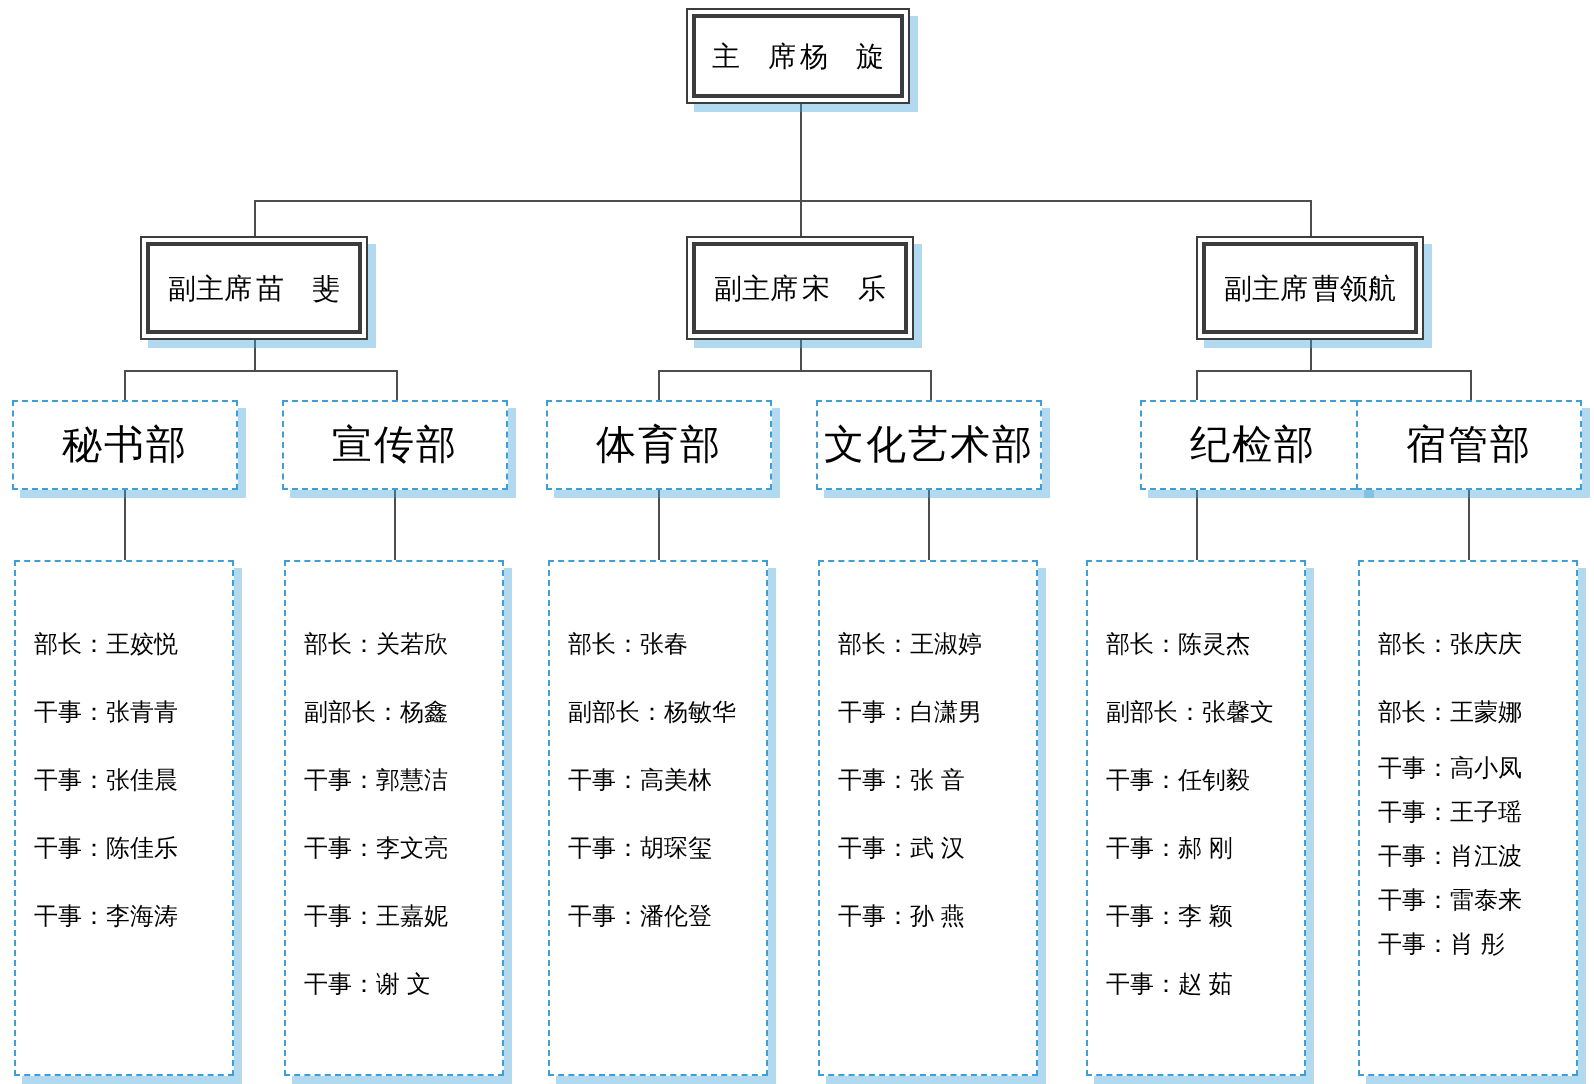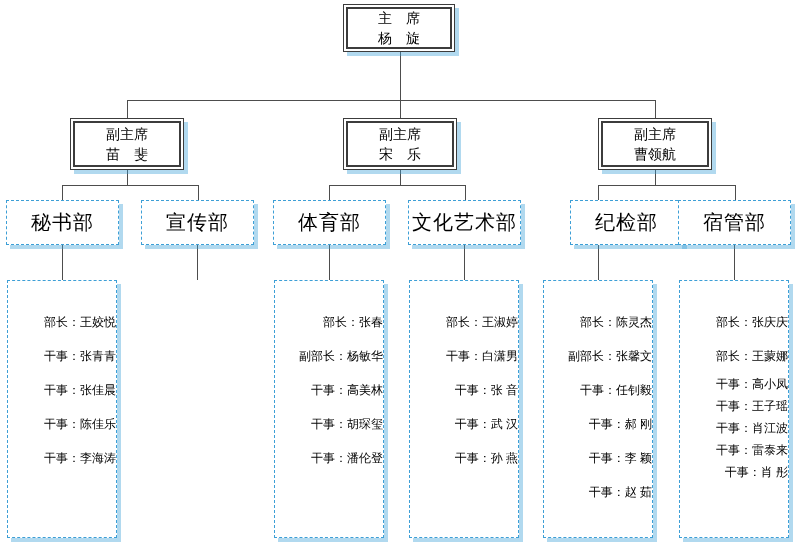"主 席" .exec-inner { flex-direction: column -> row }
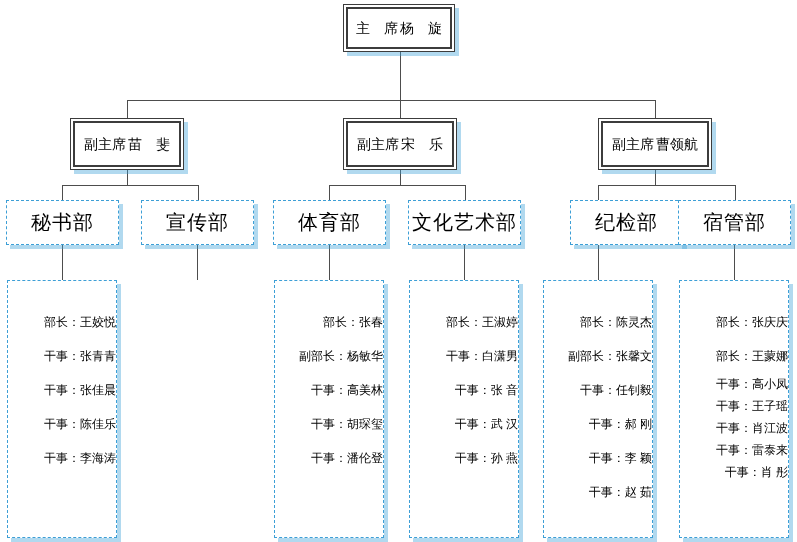"部长：王姣悦" .node { align-items: flex-end -> none }
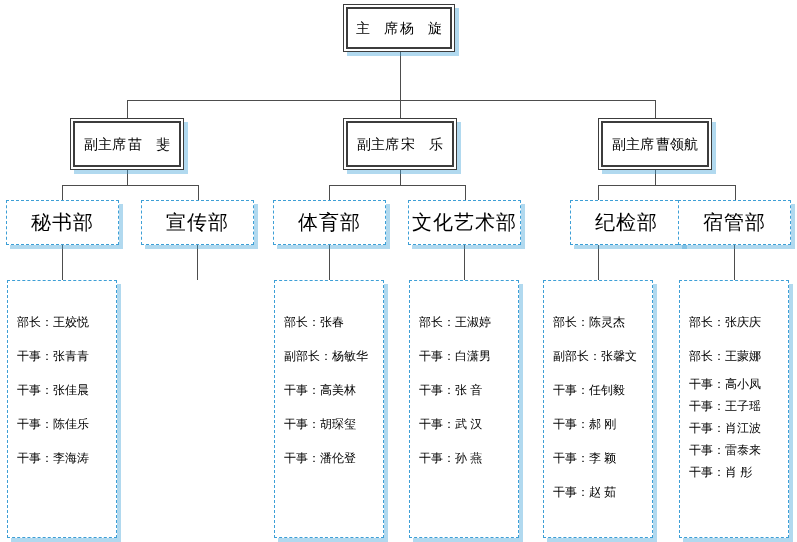"部长：关若欣" div.node { html: none -> <div> <div>部长：关若欣</div> <div>副部长：杨鑫</div> <div>干事：郭慧洁</div> <div>干事：李文亮</div> <div>干事：王嘉妮</div> <div>干事：谢 文</div> </div> }
